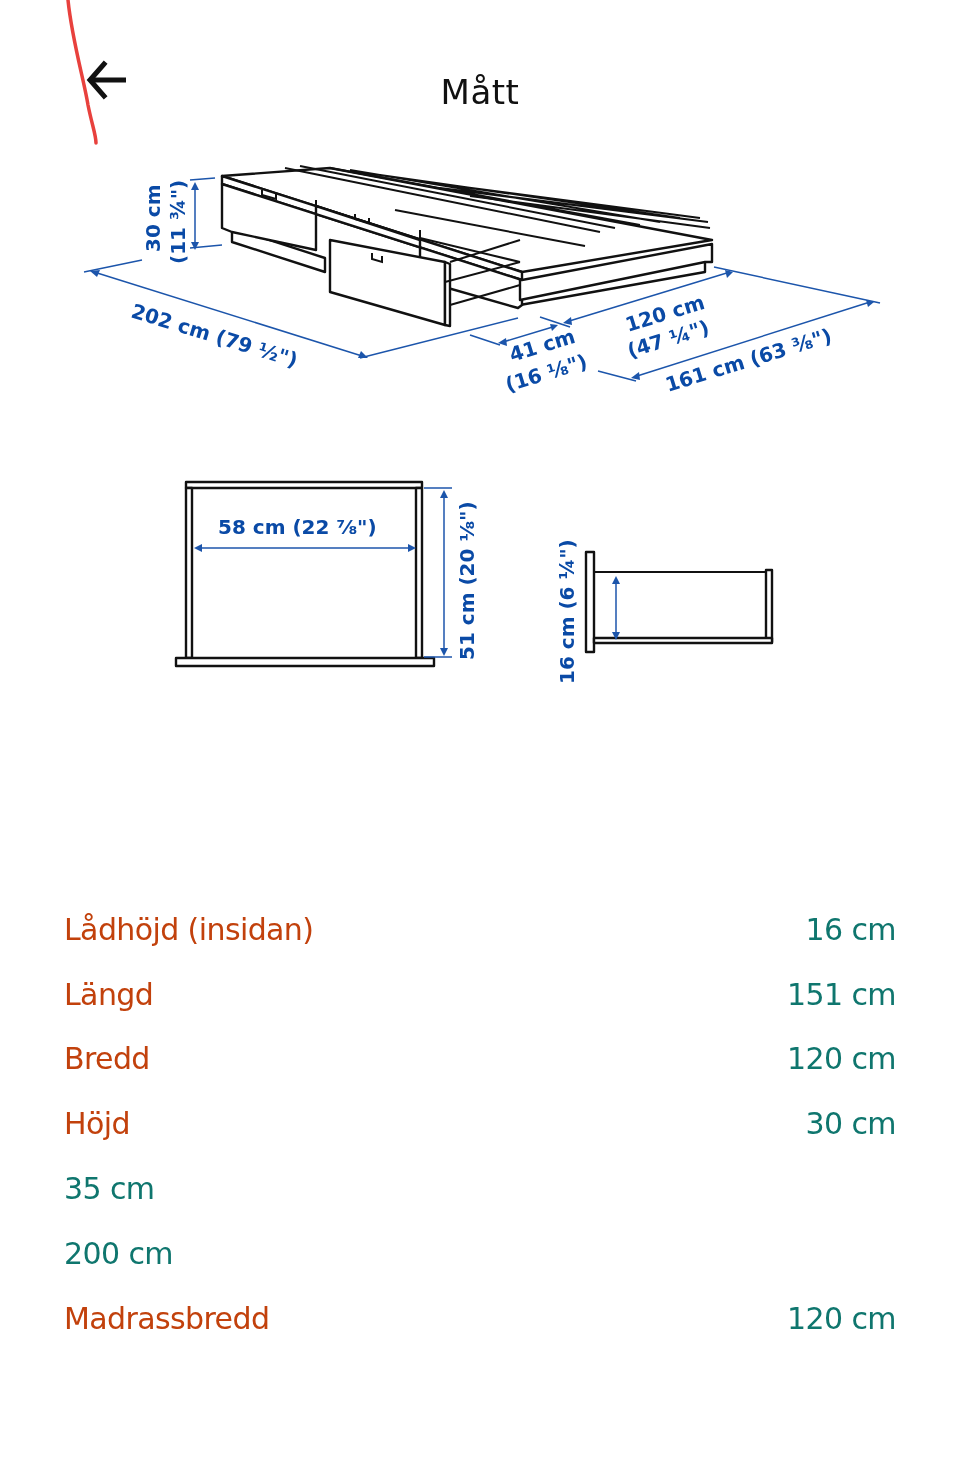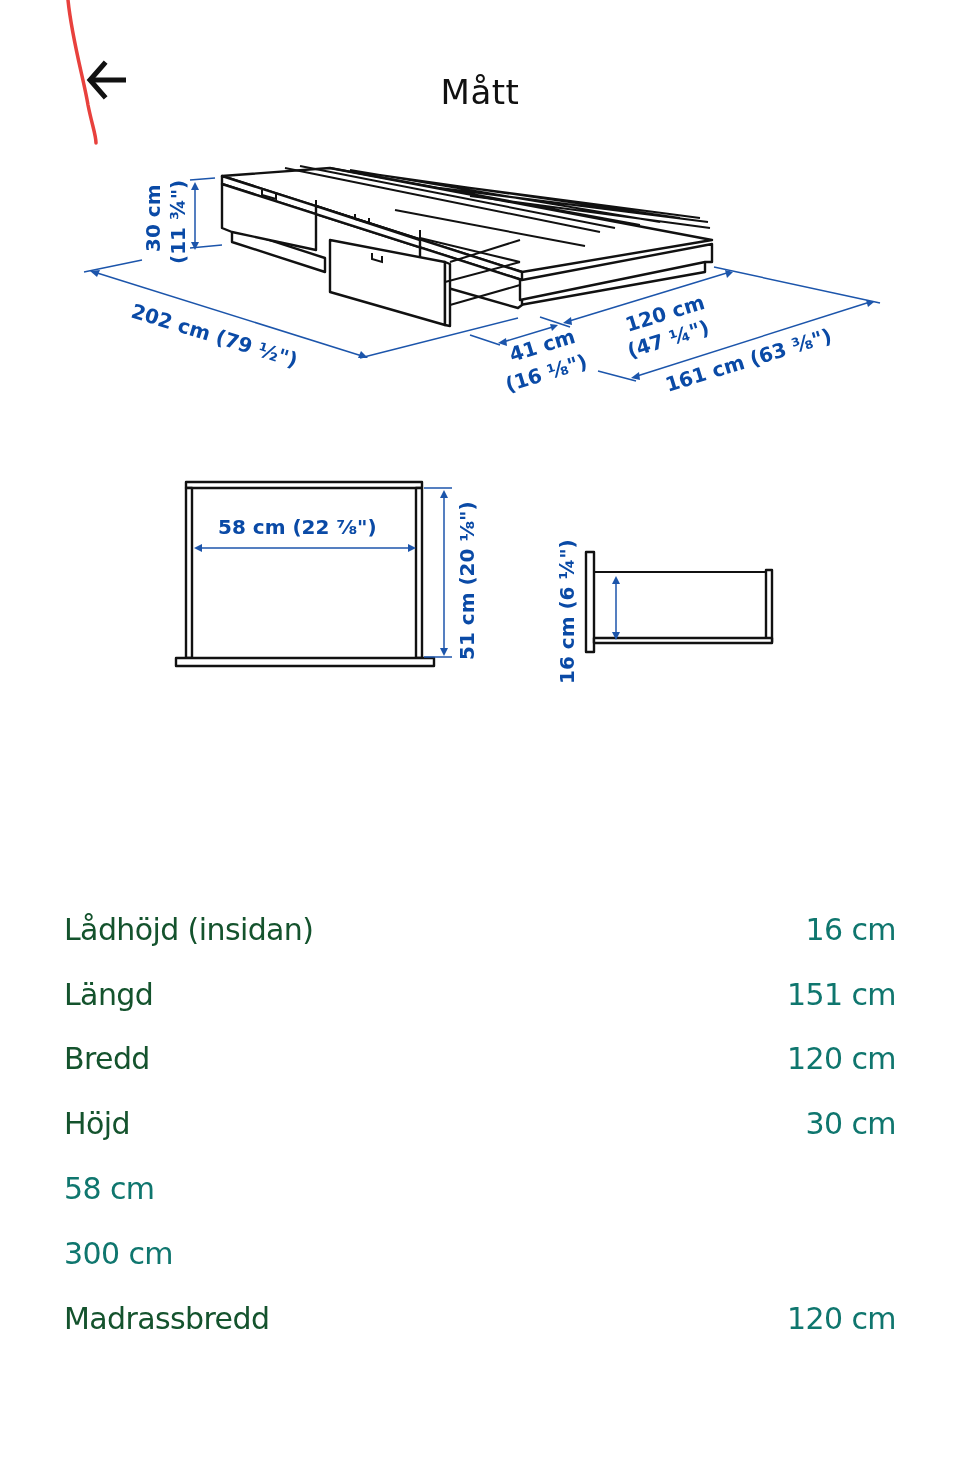"Lådhöjd (insidan)" .spec-label { color: #14532d -> #c2410c }
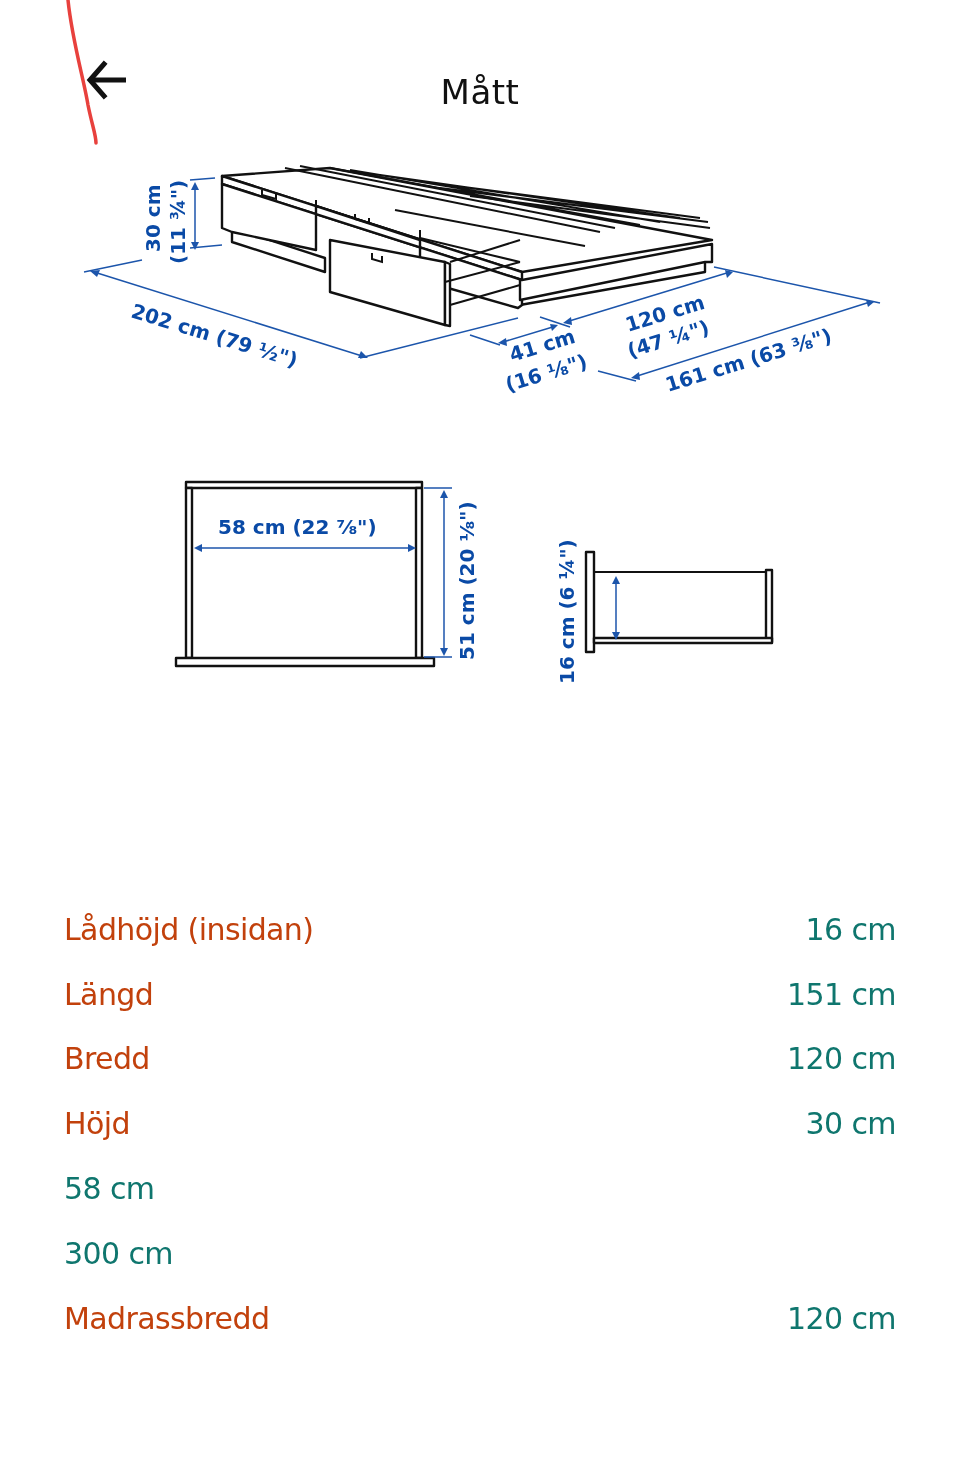"58 cm" span.spec-value { text: 58 -> 35 }
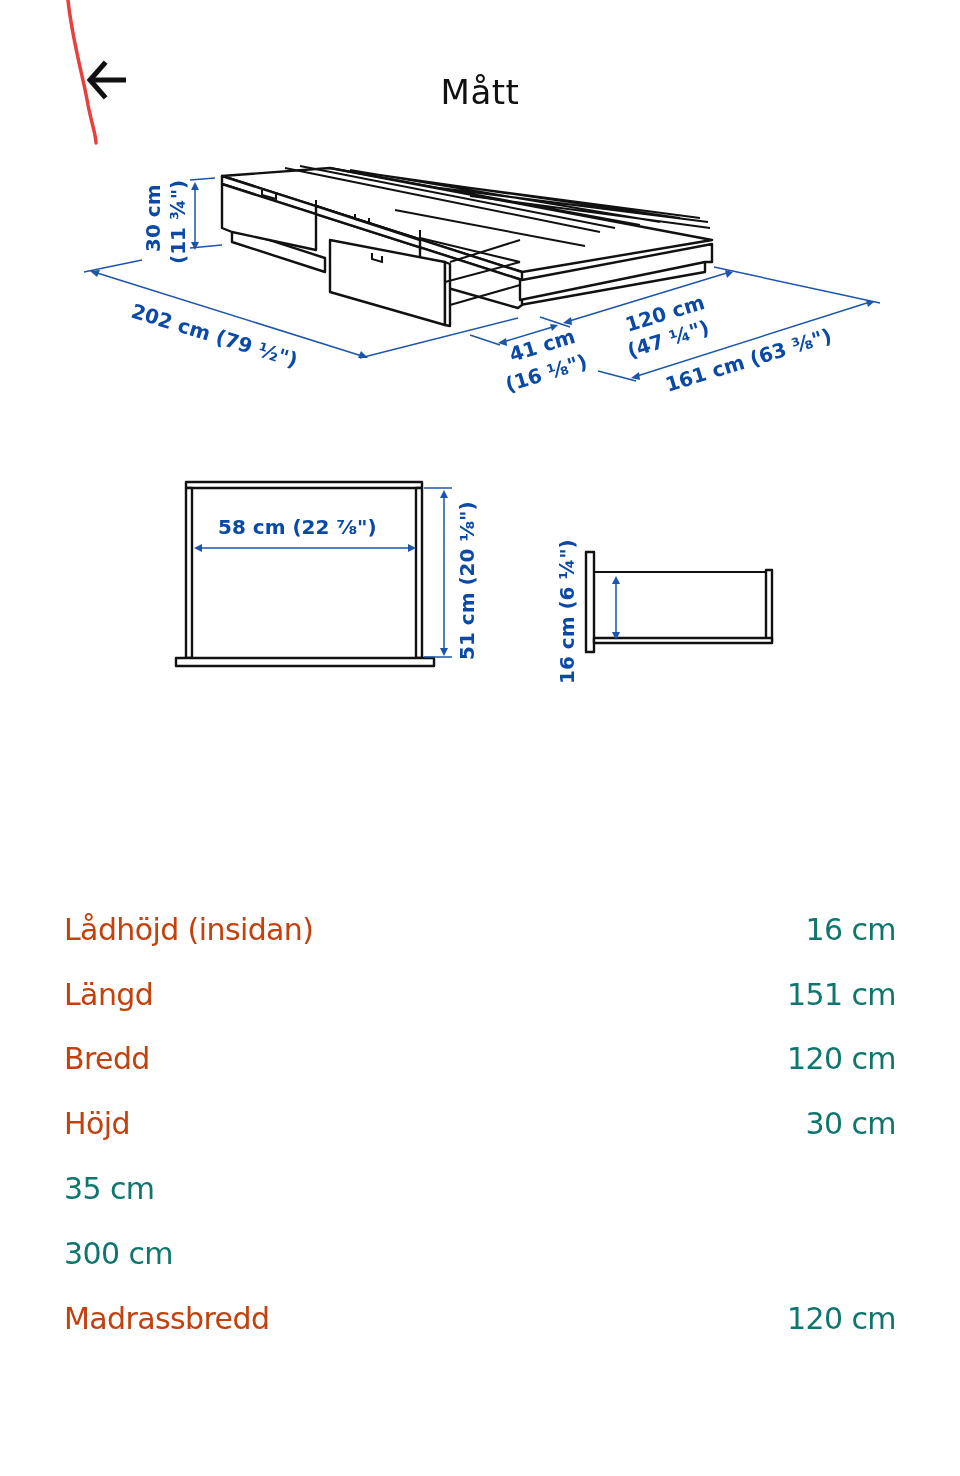"300 cm" span.spec-value { text: 300 -> 200 }
